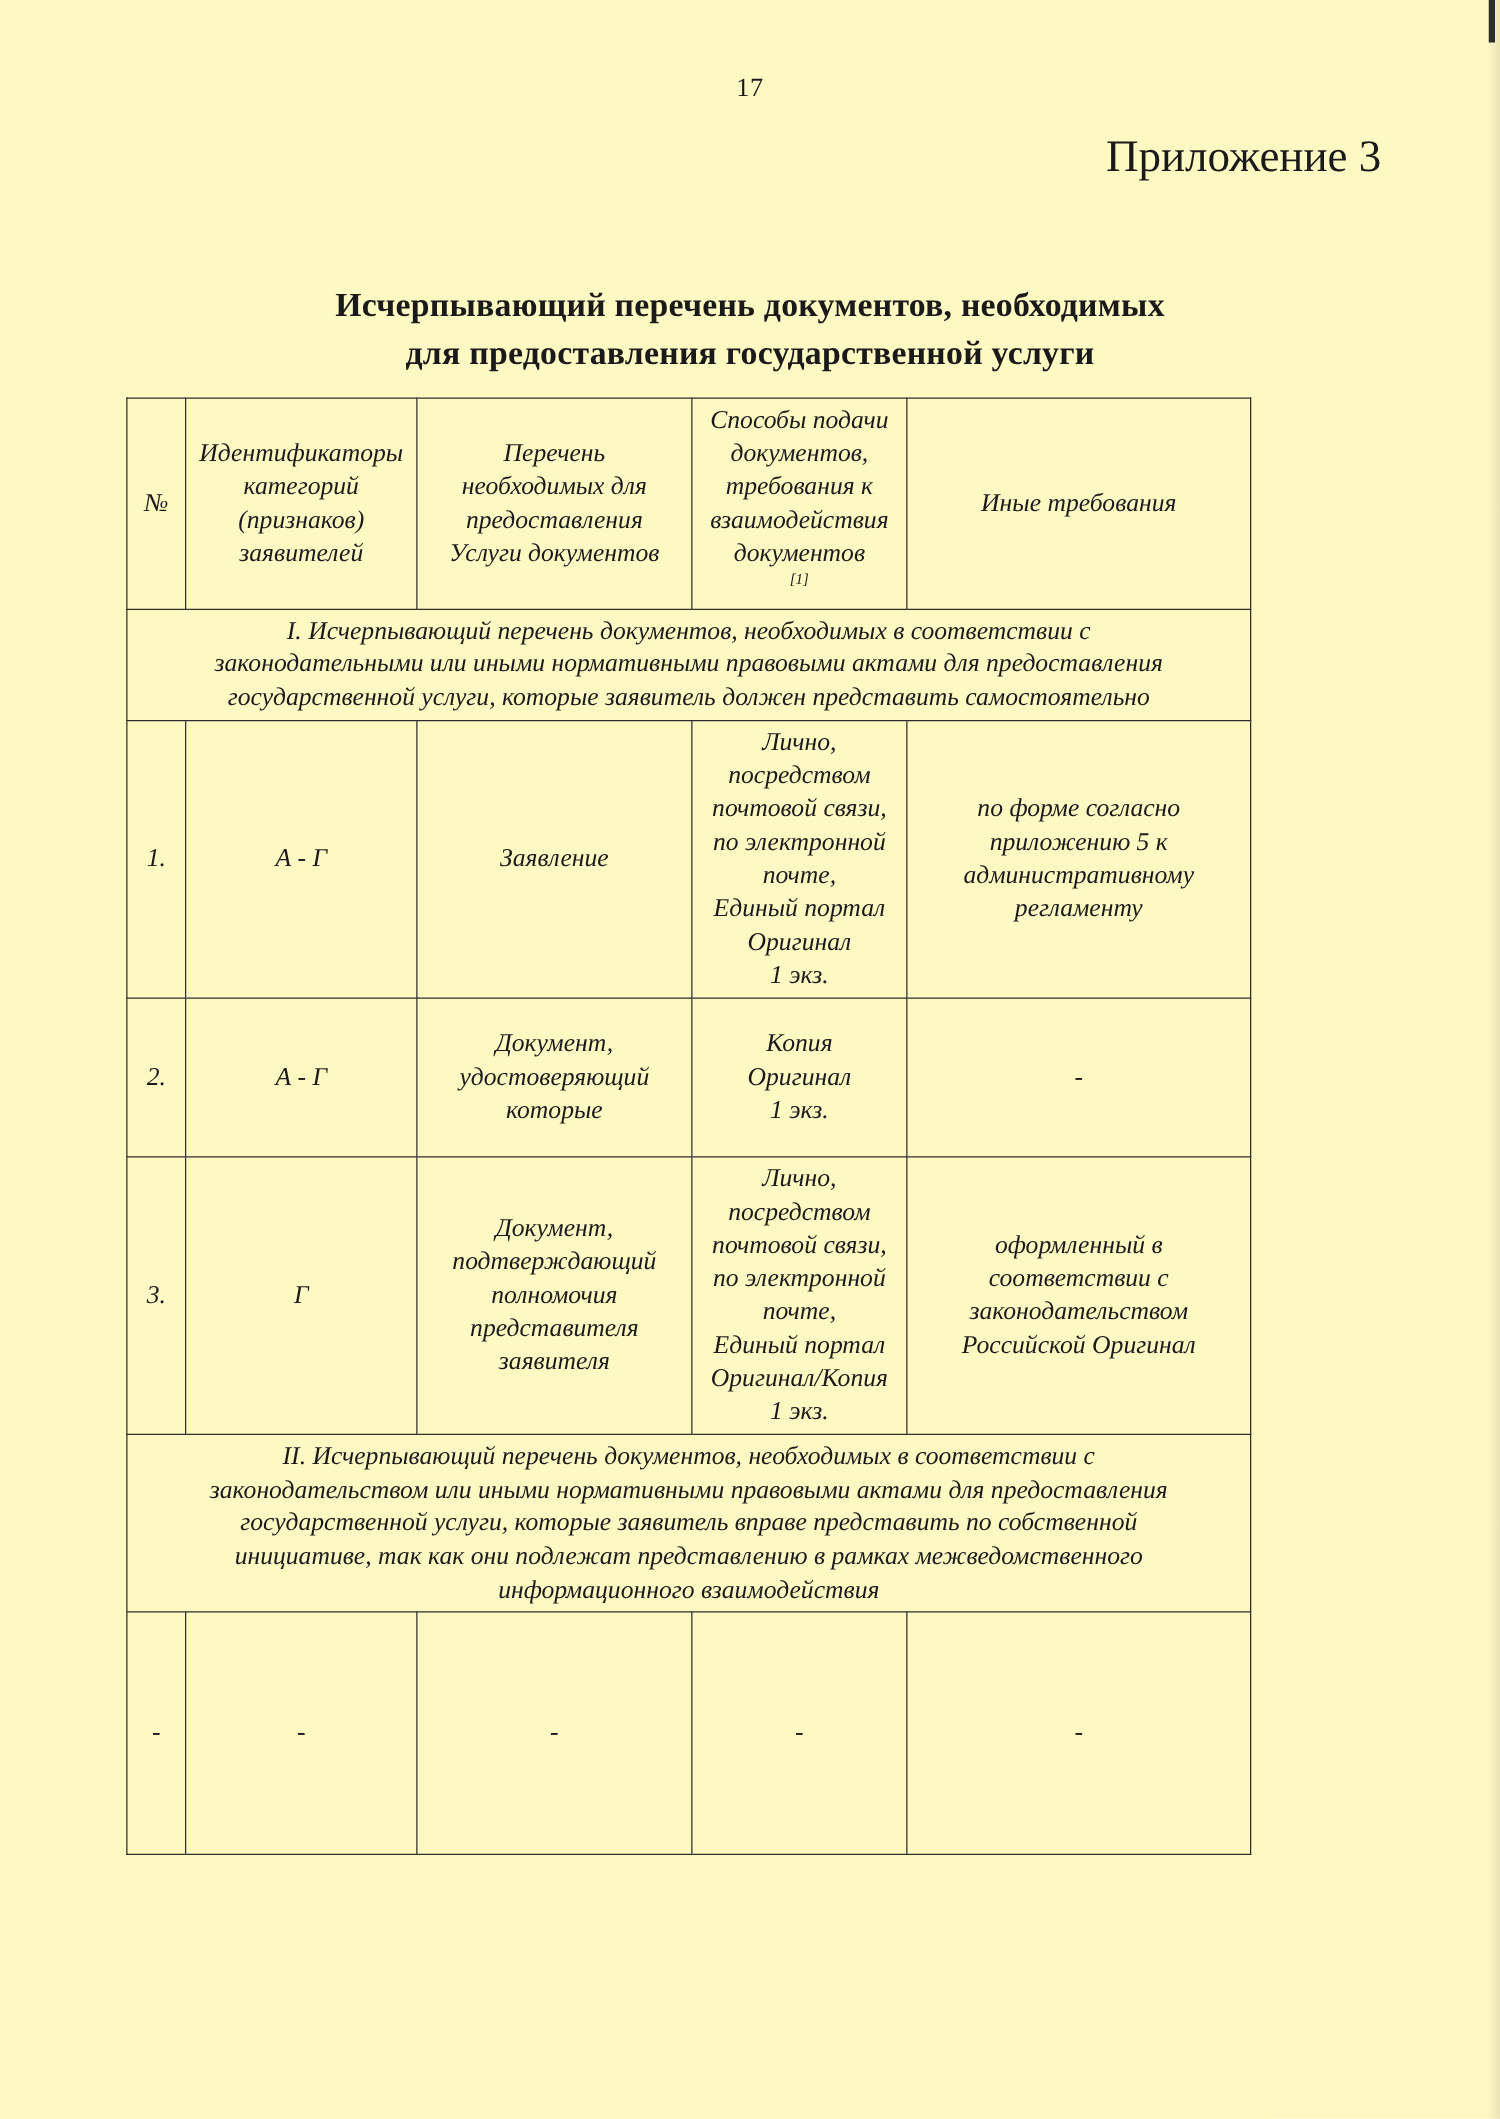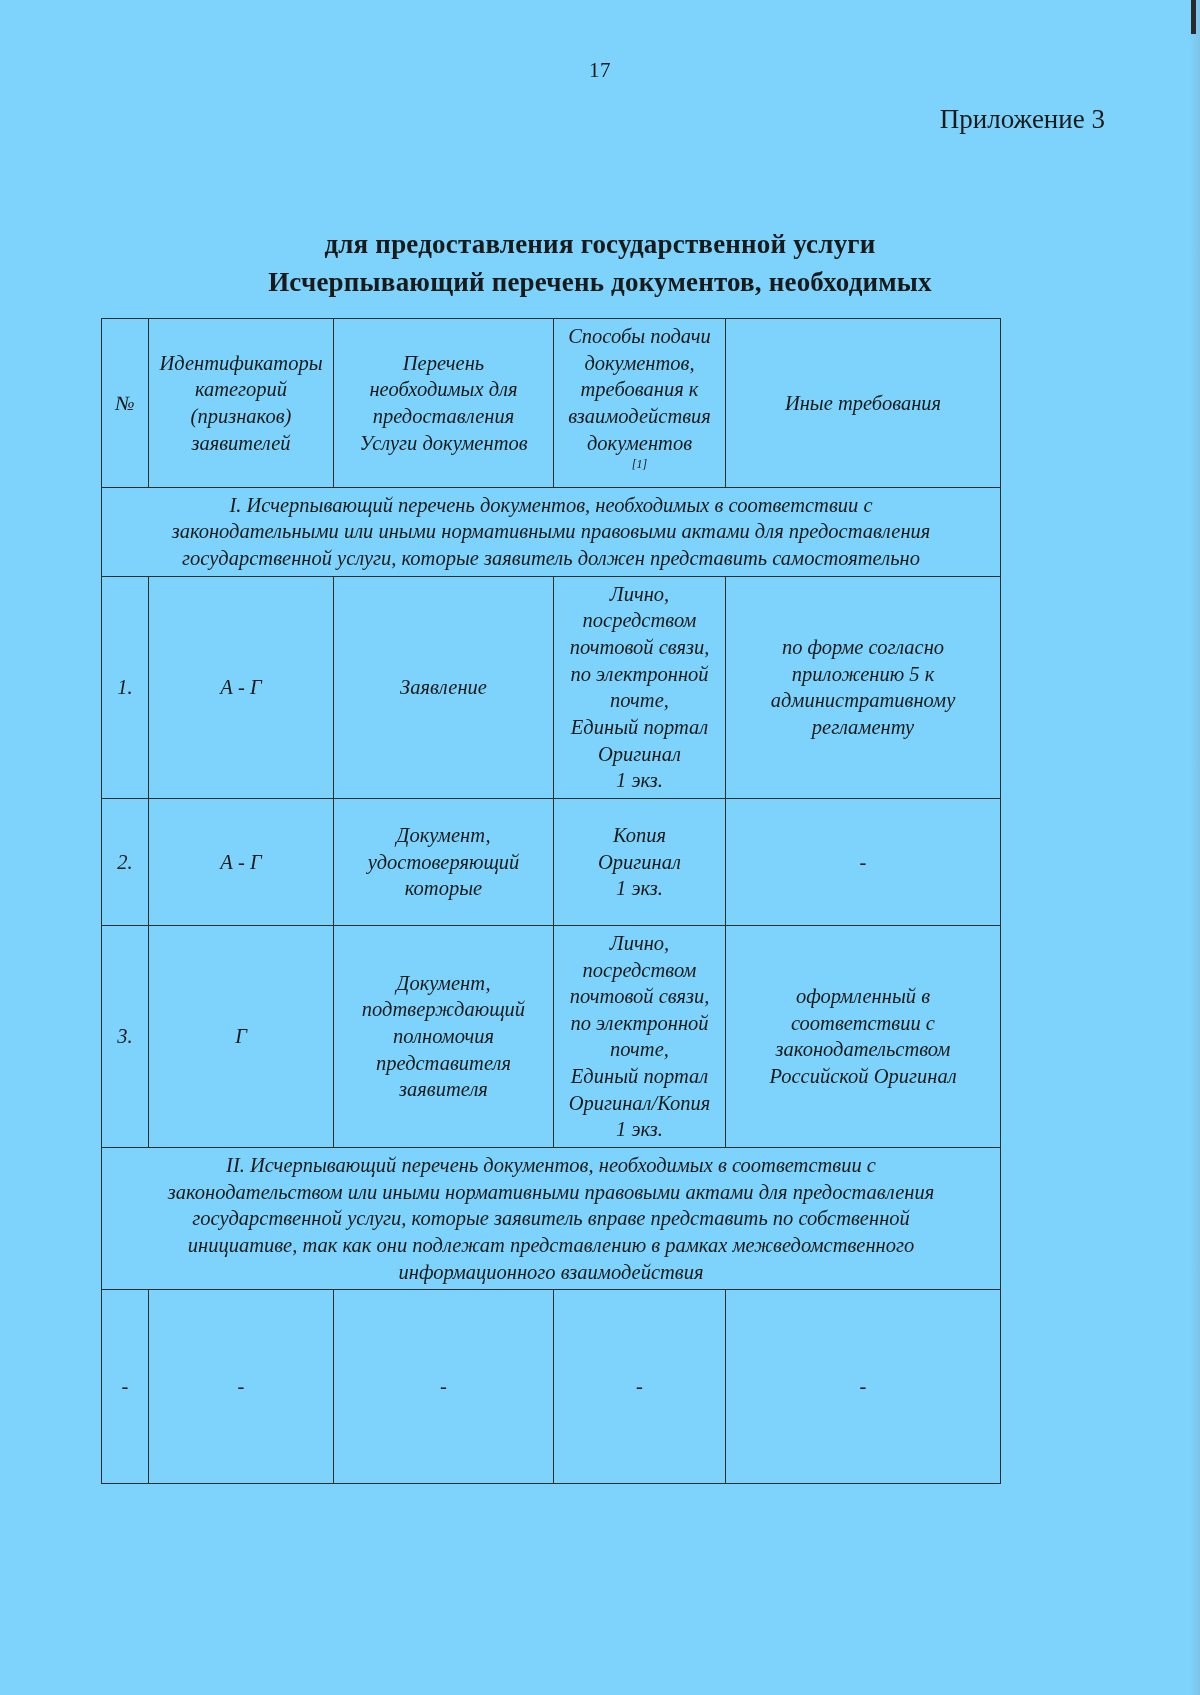"17" .page { background: #7dd3fc -> #fef9c3 }
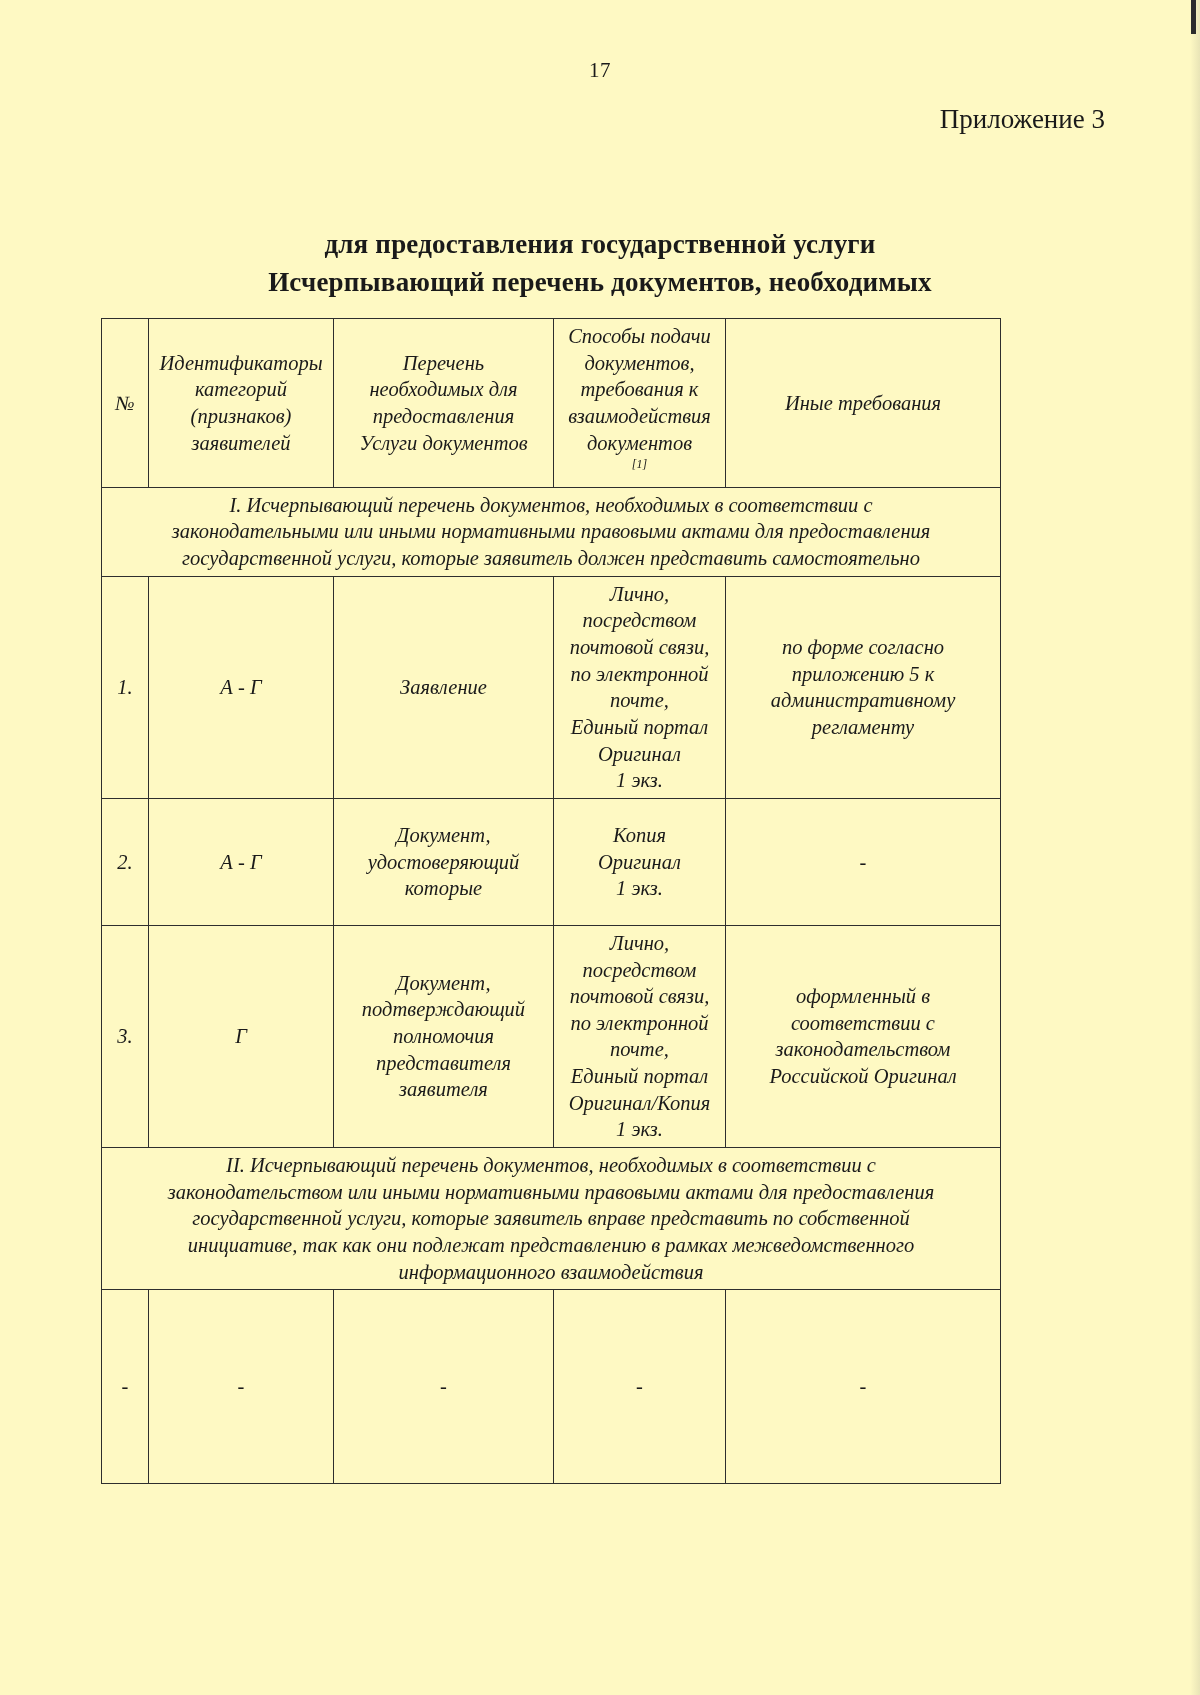"Приложение 3" .appendix-block { font-size: 27px -> 36px }
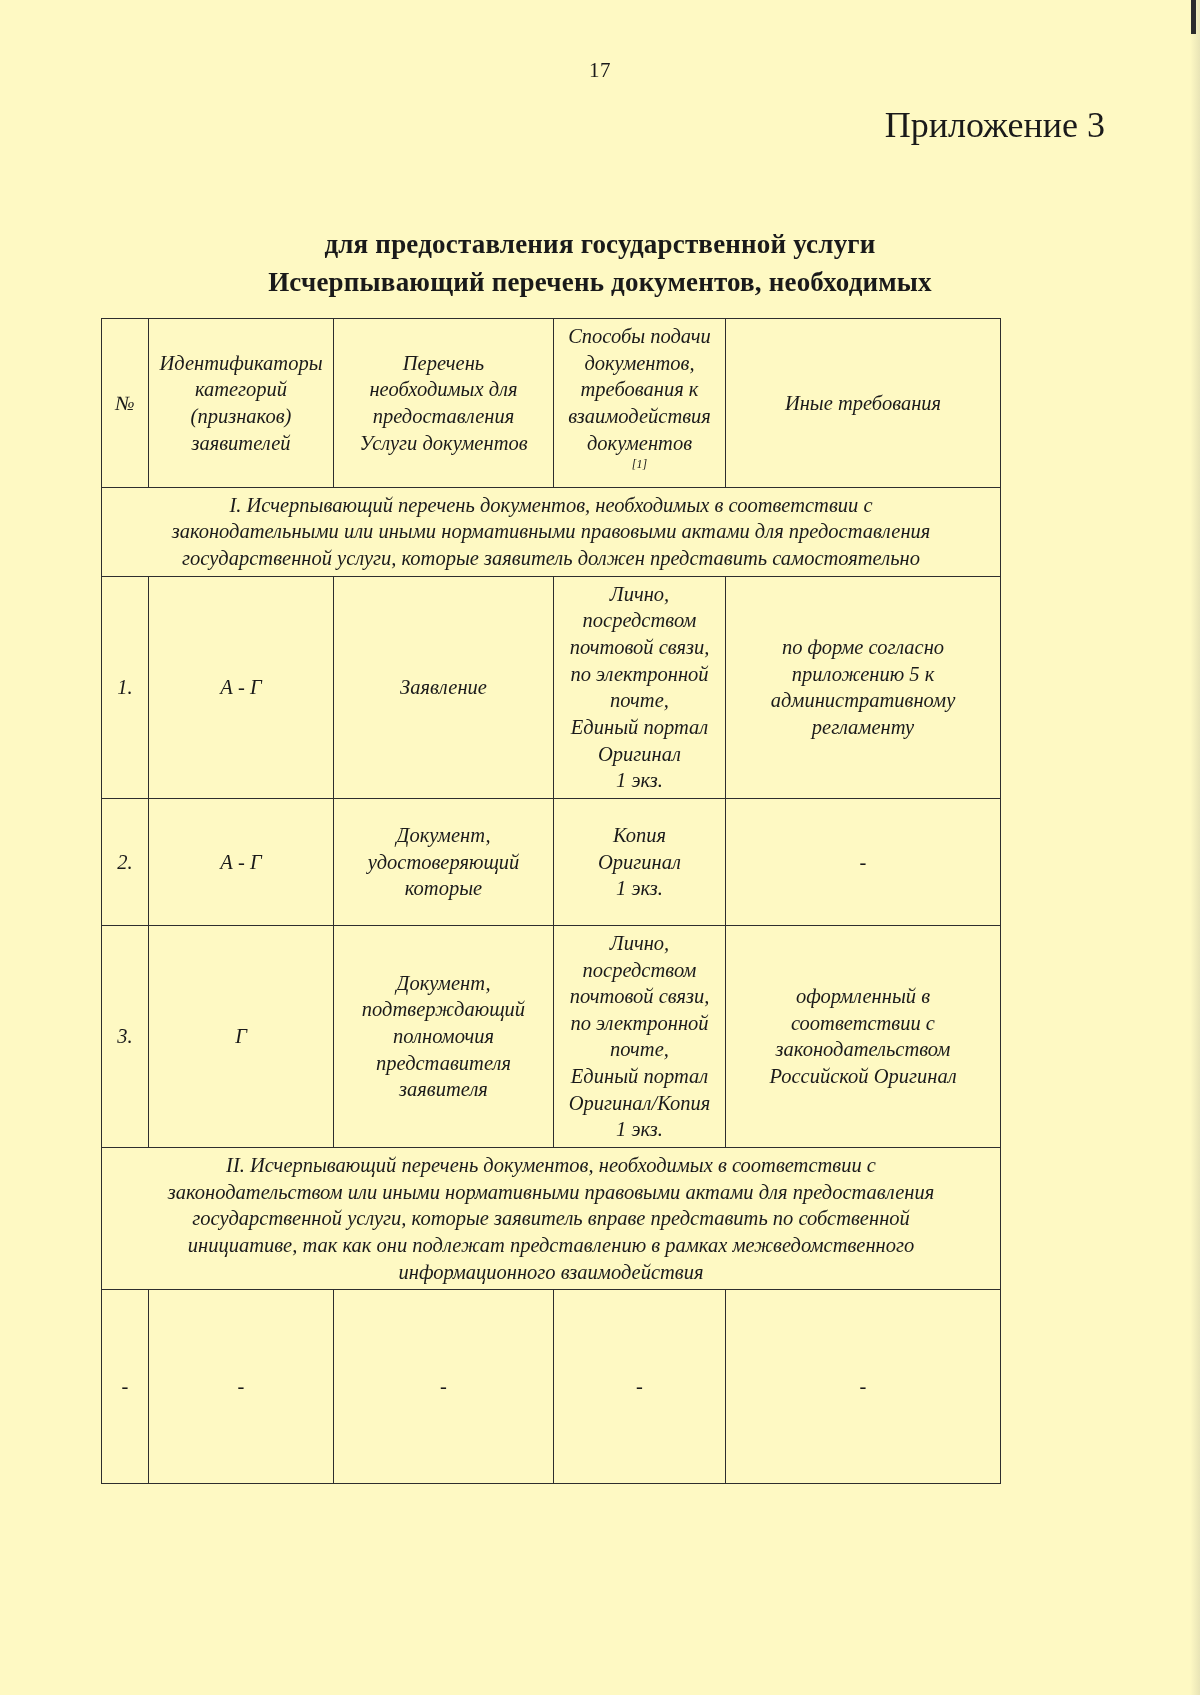"для предоставления государственной" div { order: before "Исчерпывающий перечень документов," -> after "Исчерпывающий перечень документов," }
